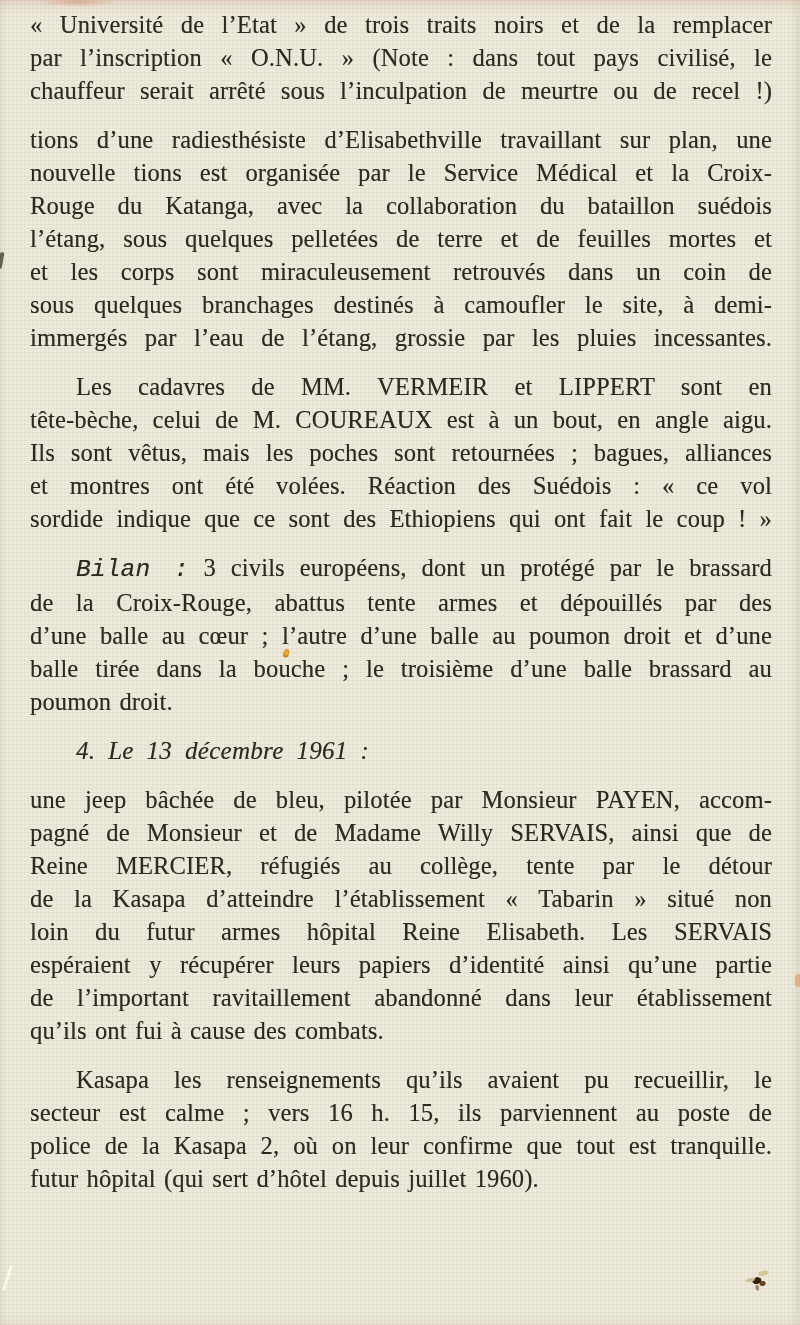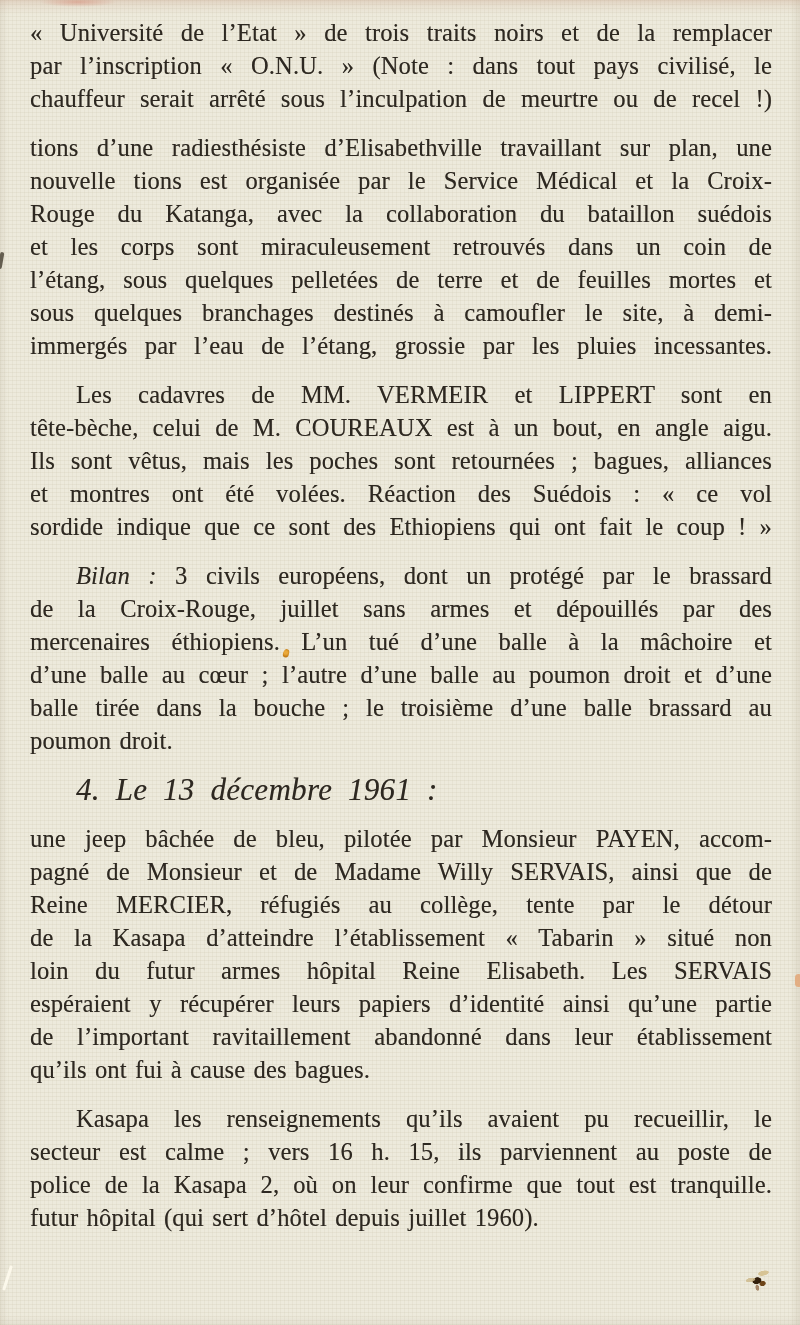"« Université de l’Etat »" .text-block { padding-top: 16px -> 8px }
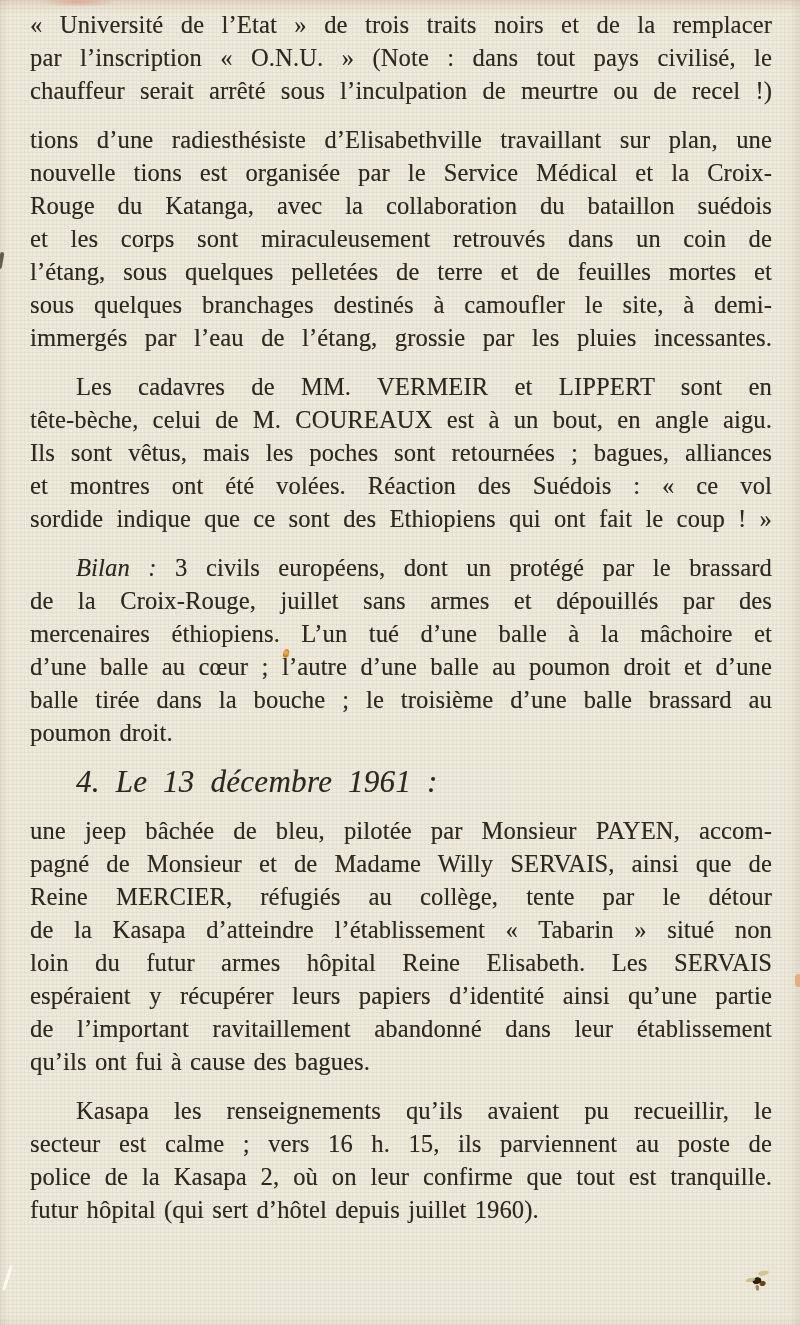"et les corps sont miraculeusement" span.line { order: before "l’étang, sous quelques pelletées de" -> after "l’étang, sous quelques pelletées de" }
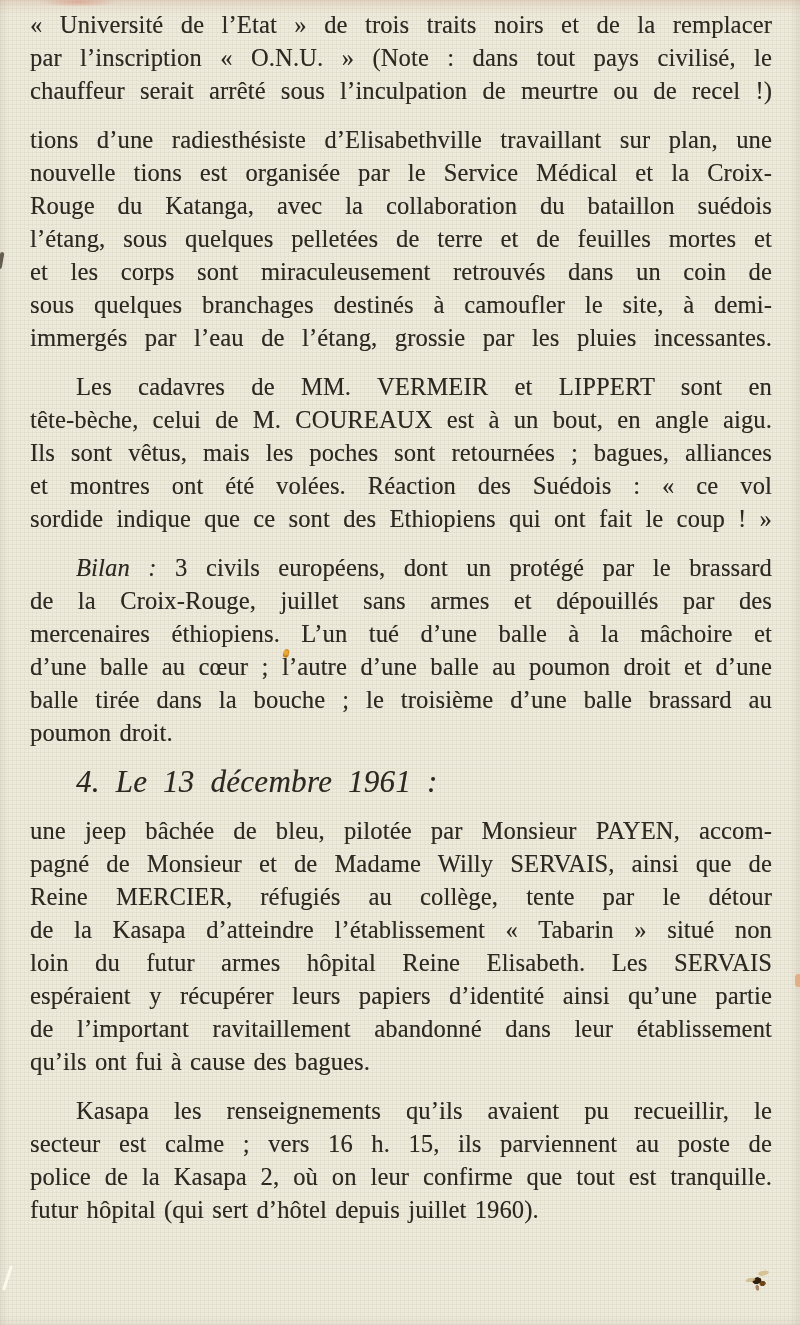"Bilan :" .lead-italic { font-family: none -> Liberation Mono, monospace }
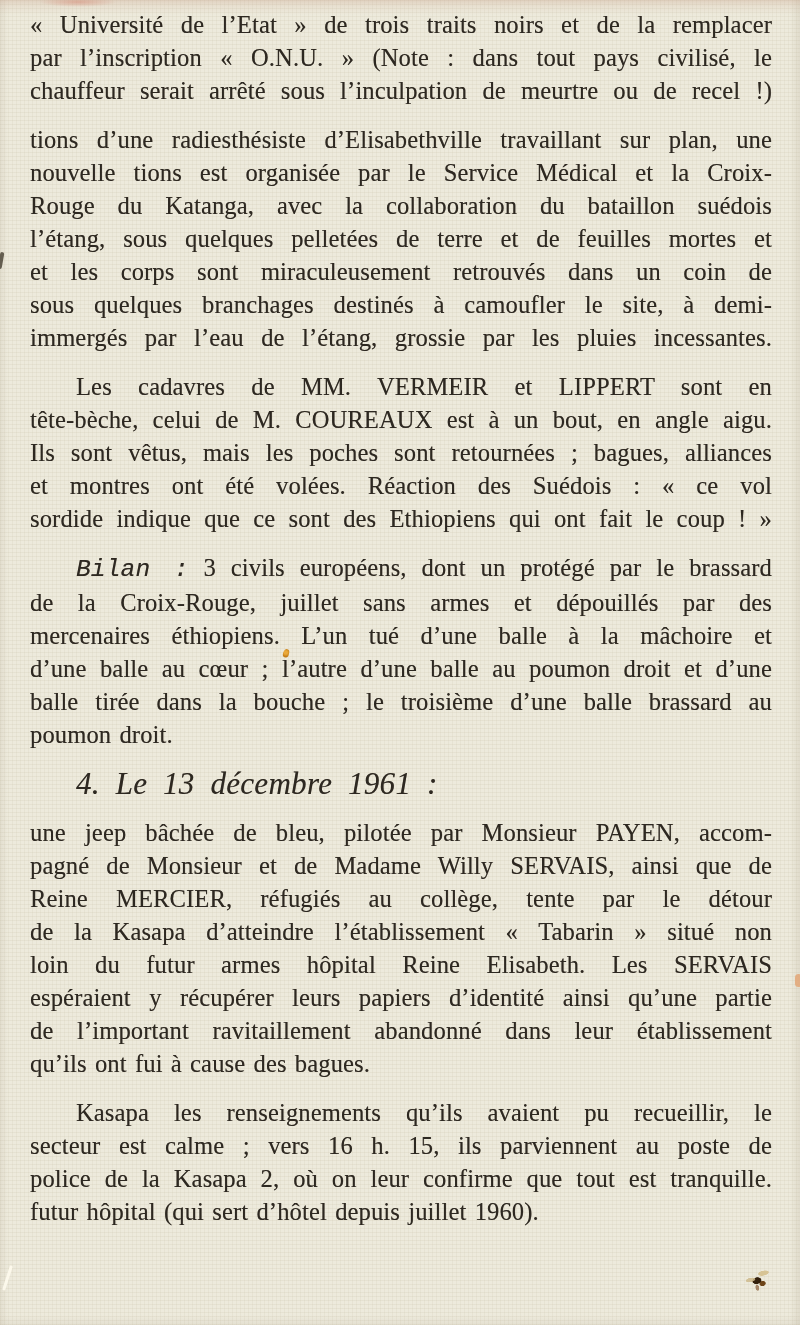"de la Croix-Rouge, juillet sans" span.line { text: juillet sans -> abattus tente }
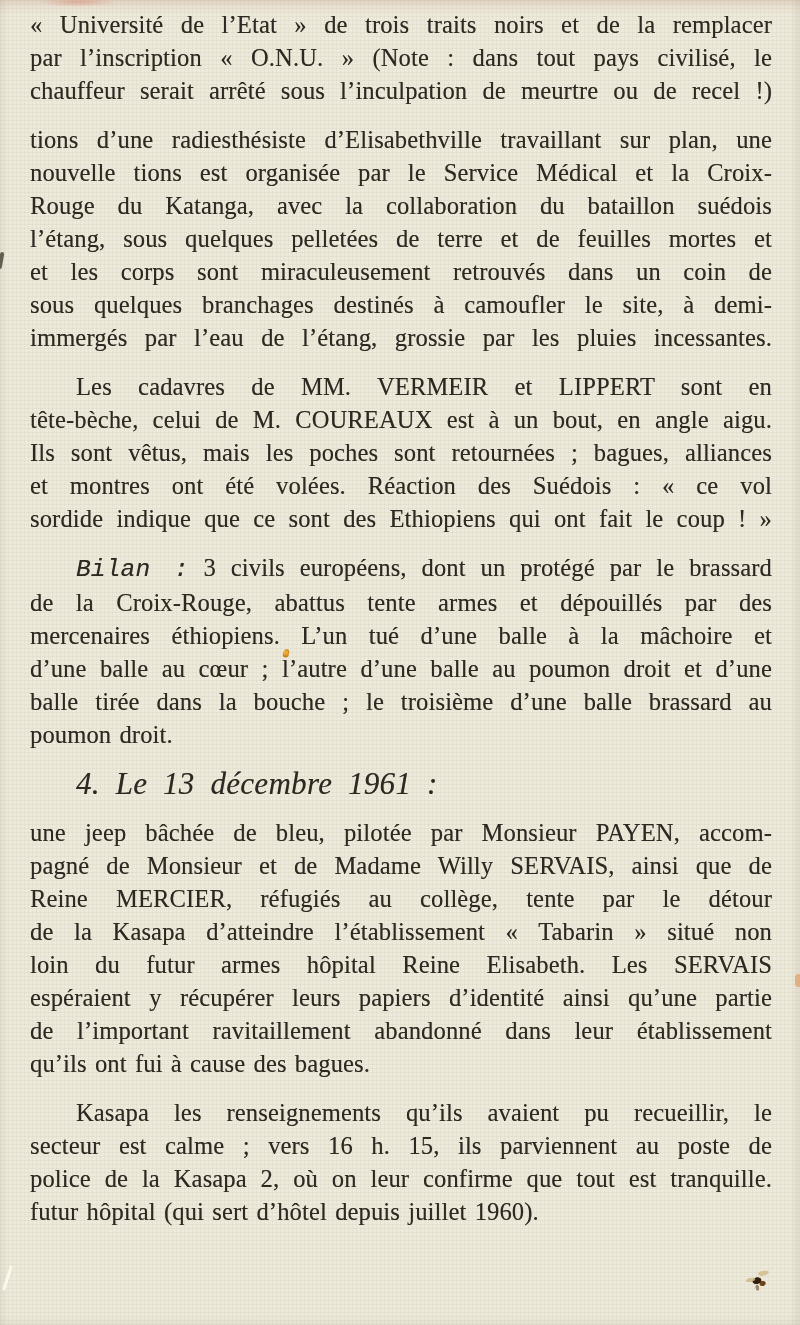"mercenaires éthiopiens. L’un tué d’une" span.line { html: <span>mercenaires éthiopiens. L’un tué d’une balle à la mâchoire et</span> -> none }
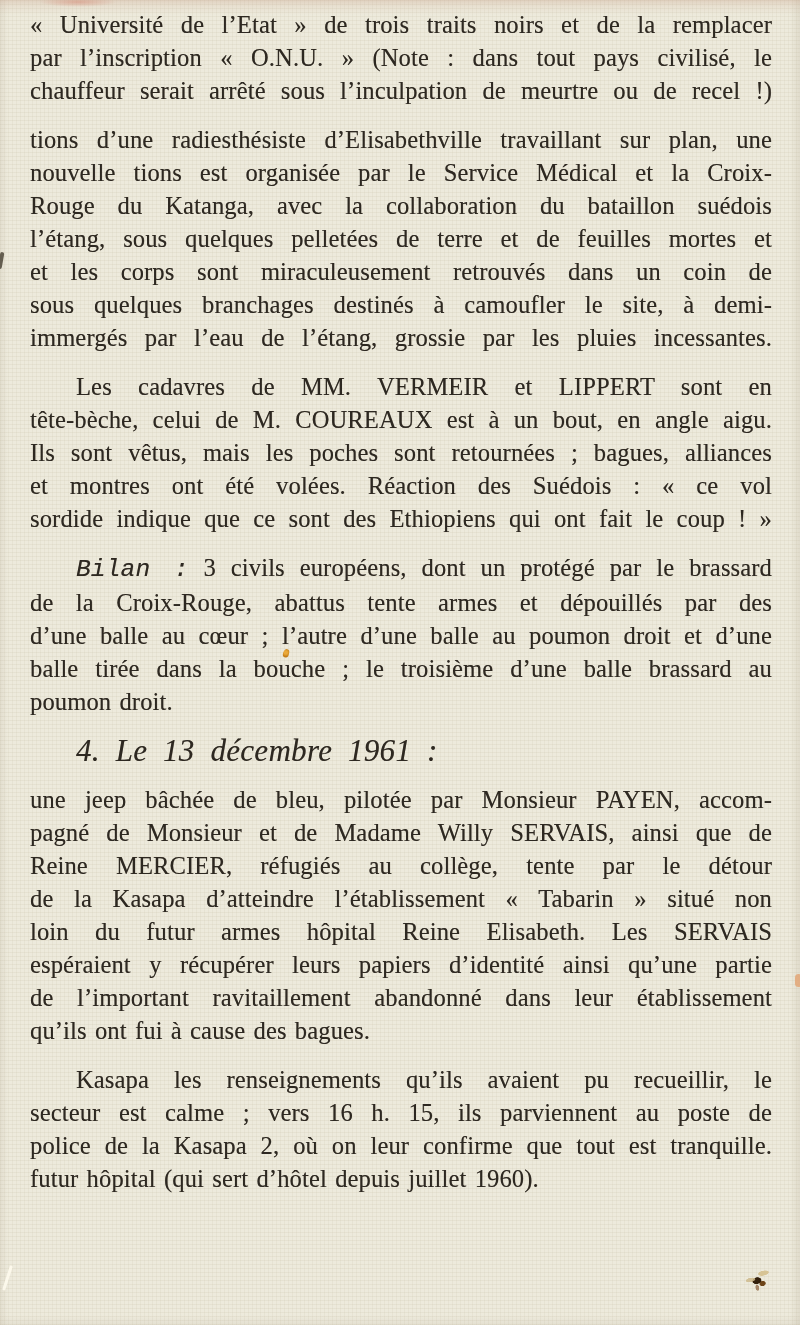"4. Le 13 décembre 1961" .heading { font-size: 31px -> 25px }
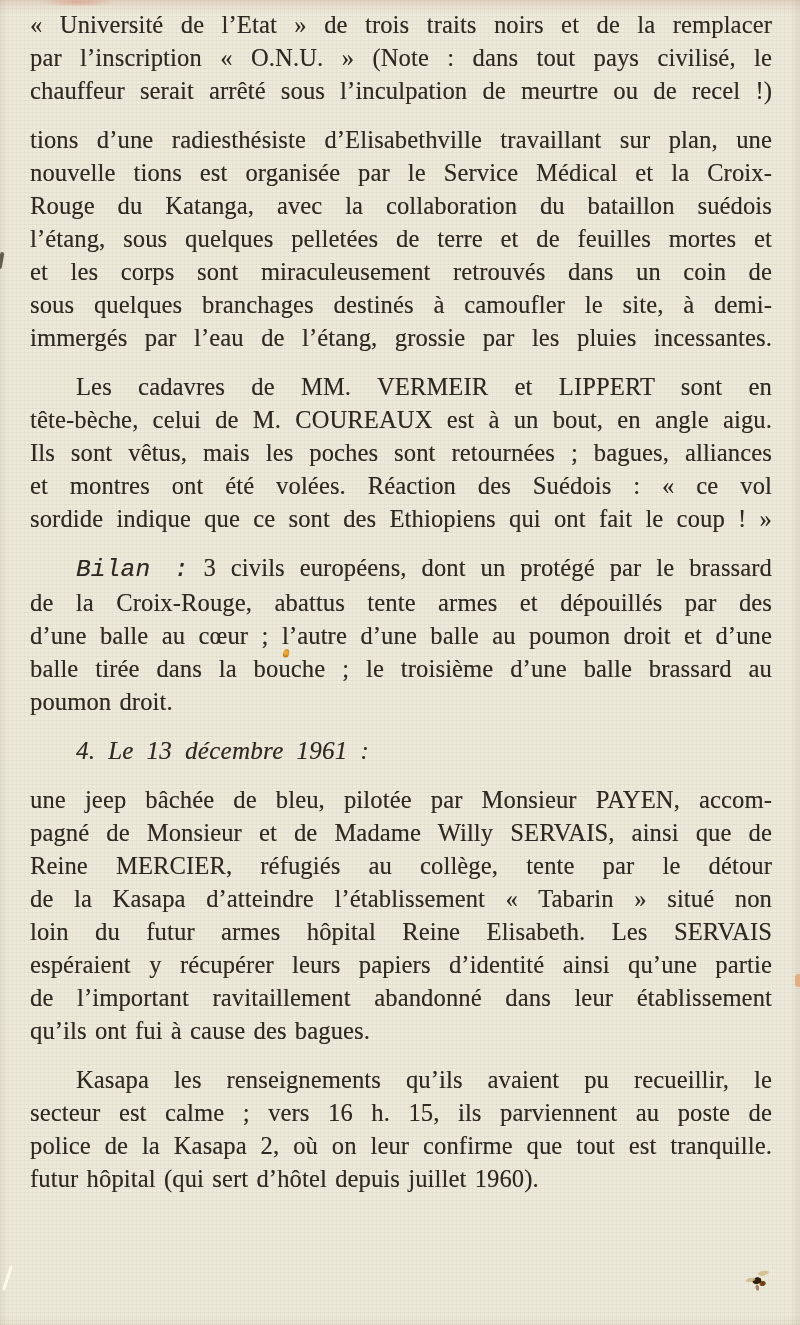"qu’ils ont fui à cause" span.line { text: bagues -> combats }
